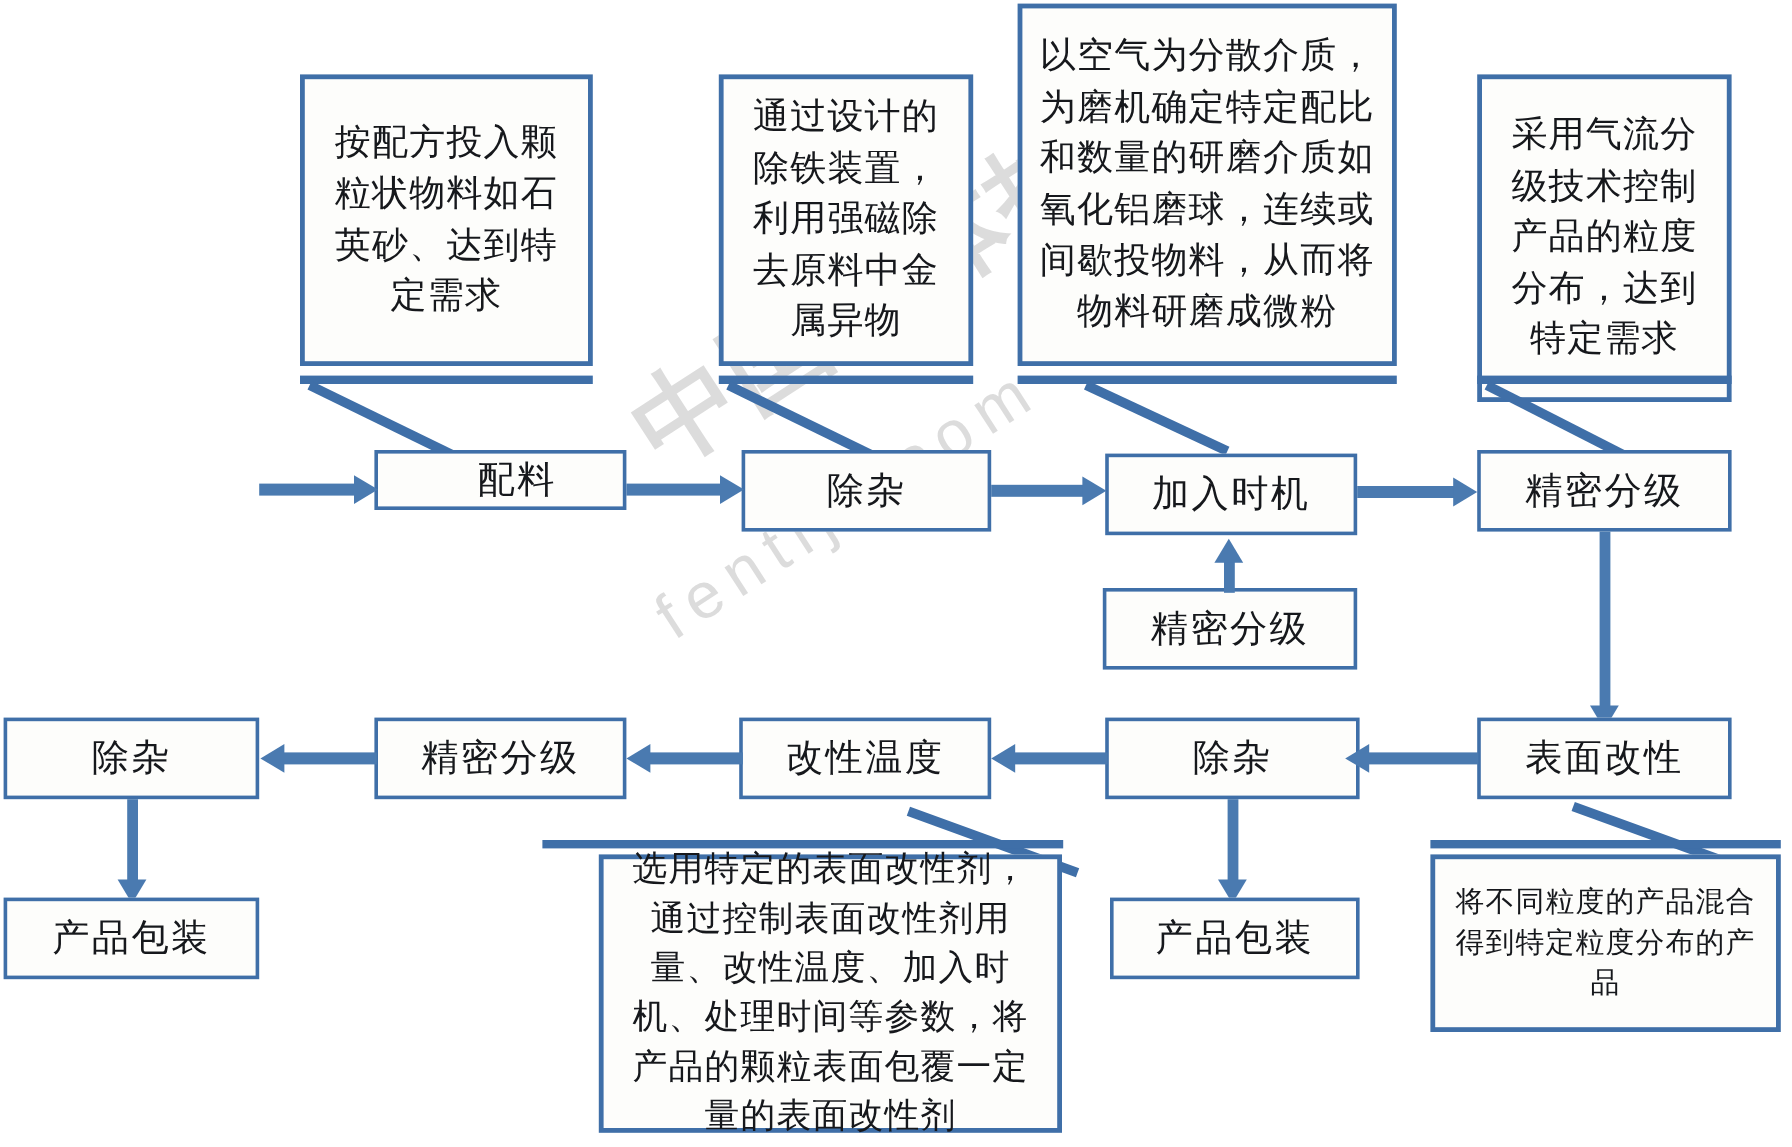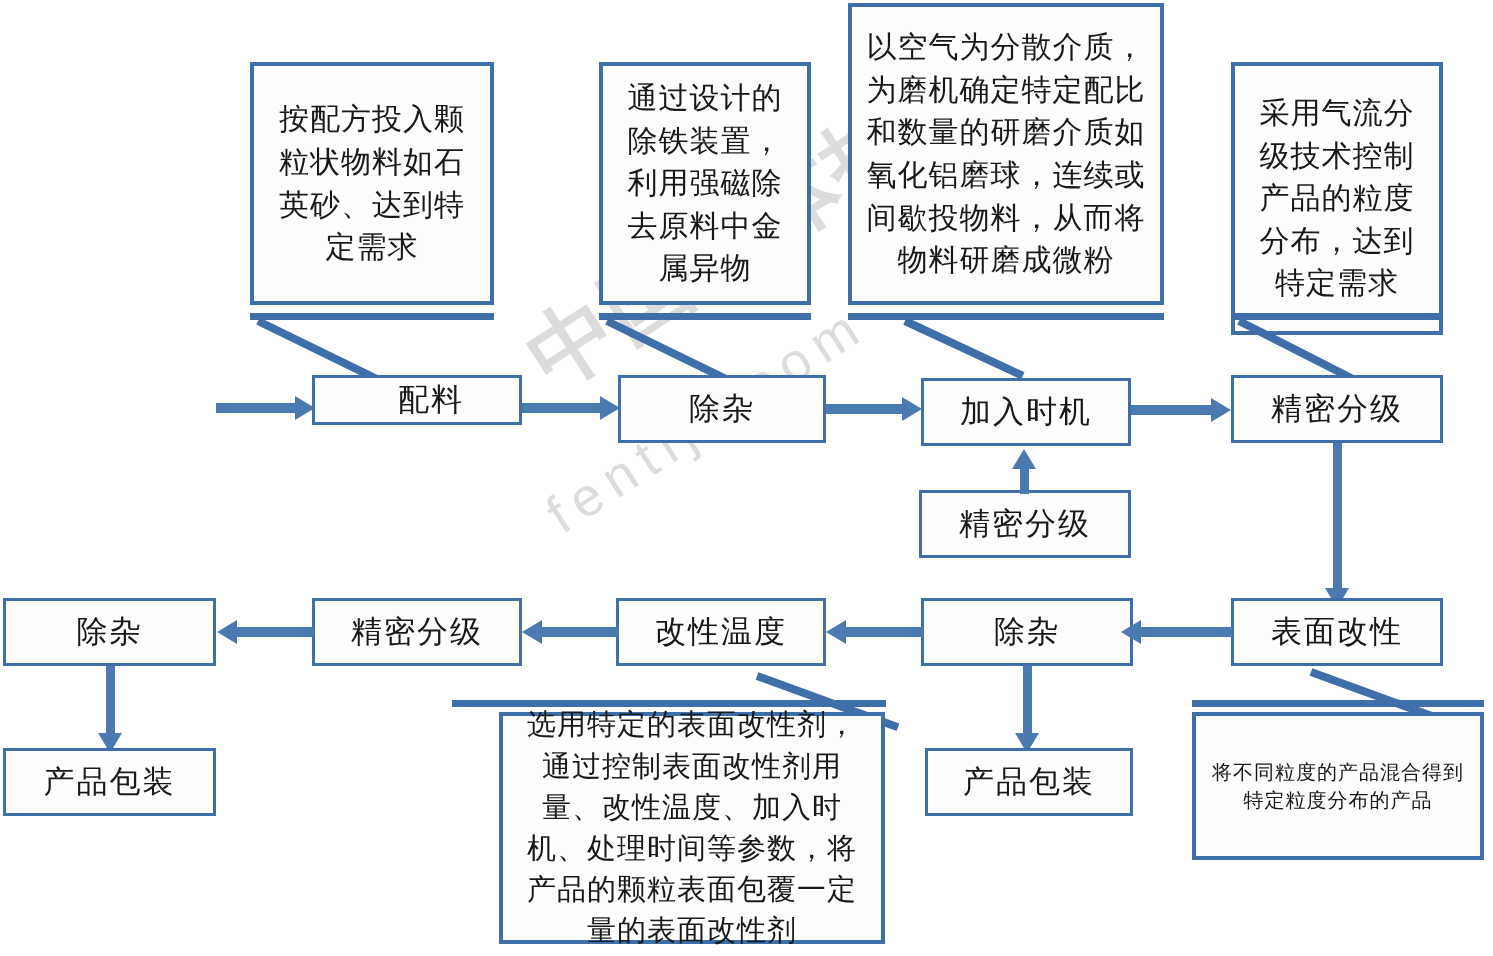"将不同粒度的产品混合得到特定粒度分布的产品" div.box { font-size: 20px -> 24px }
